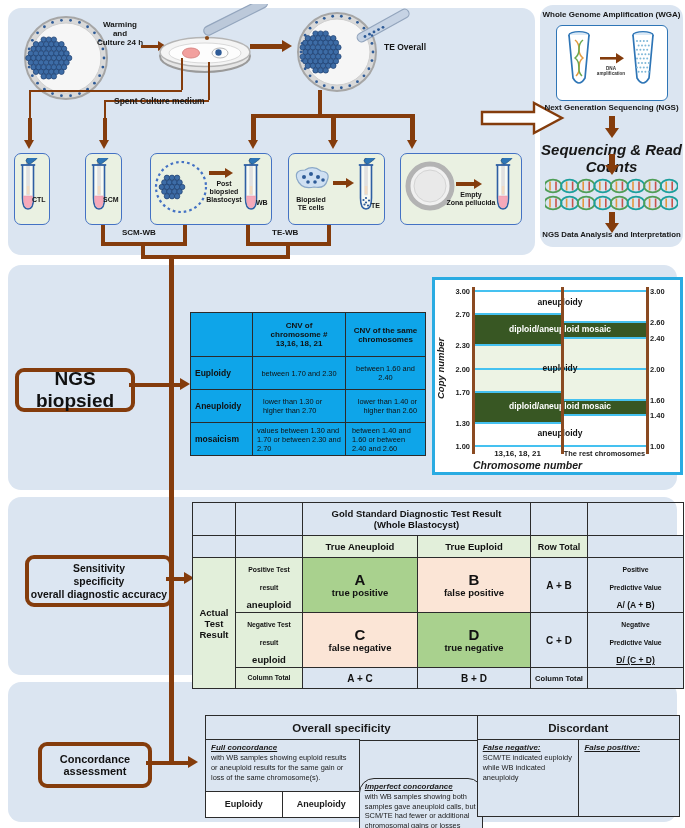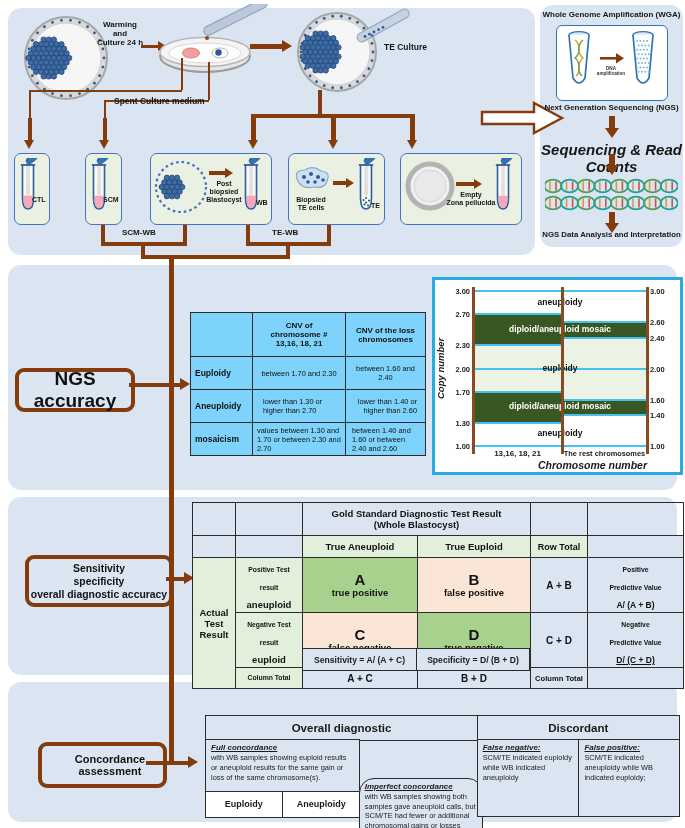"TE Culture" div.t { text: Culture -> Overall }
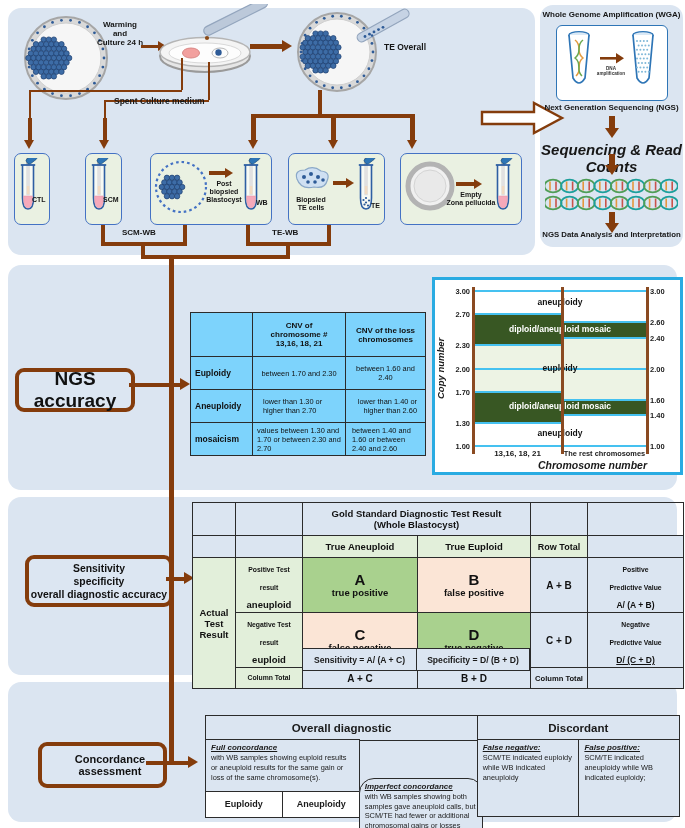"CNV of" .bgw { background: #7dd3fc -> #0ea5e9 }
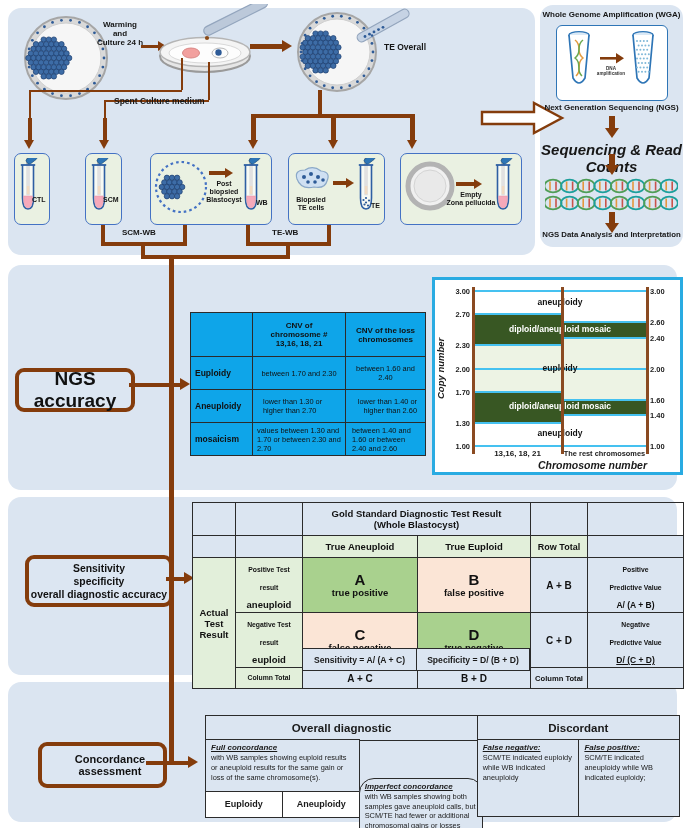"CNV of the loss" td.bgw { text: loss -> same }
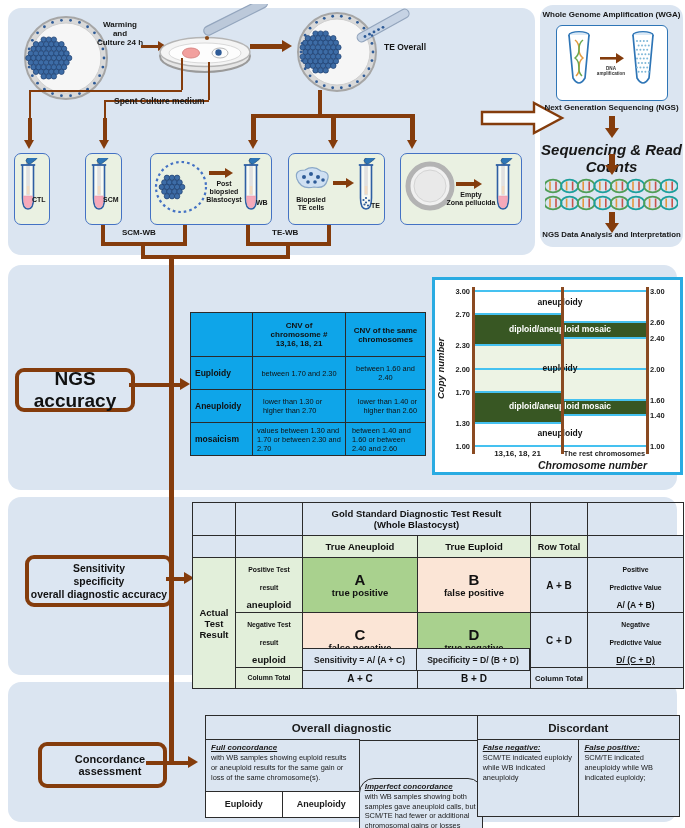"NGS accuracy" div.labelbox { text: accuracy -> biopsied }
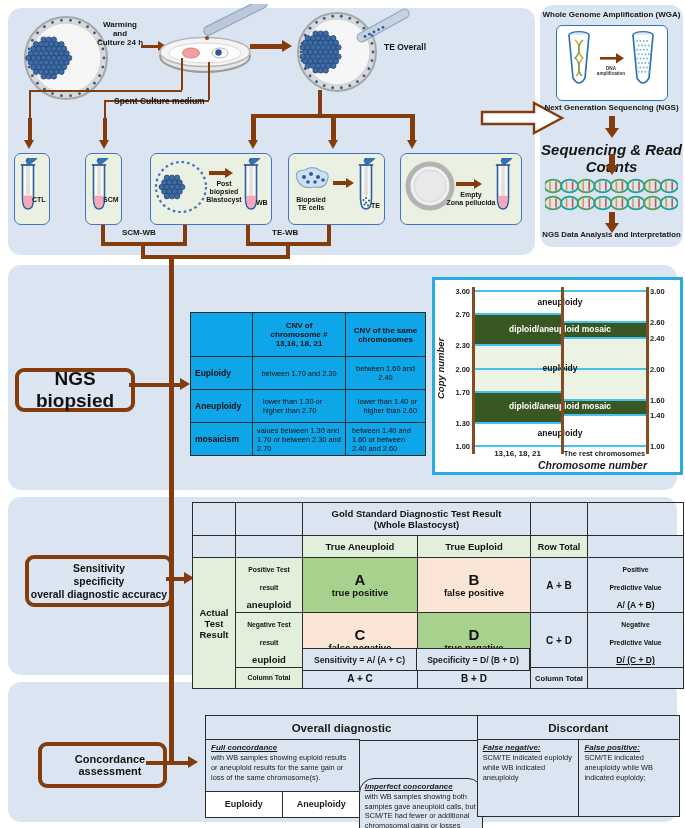"Chromosome number" .xlab { text-align: right -> left }
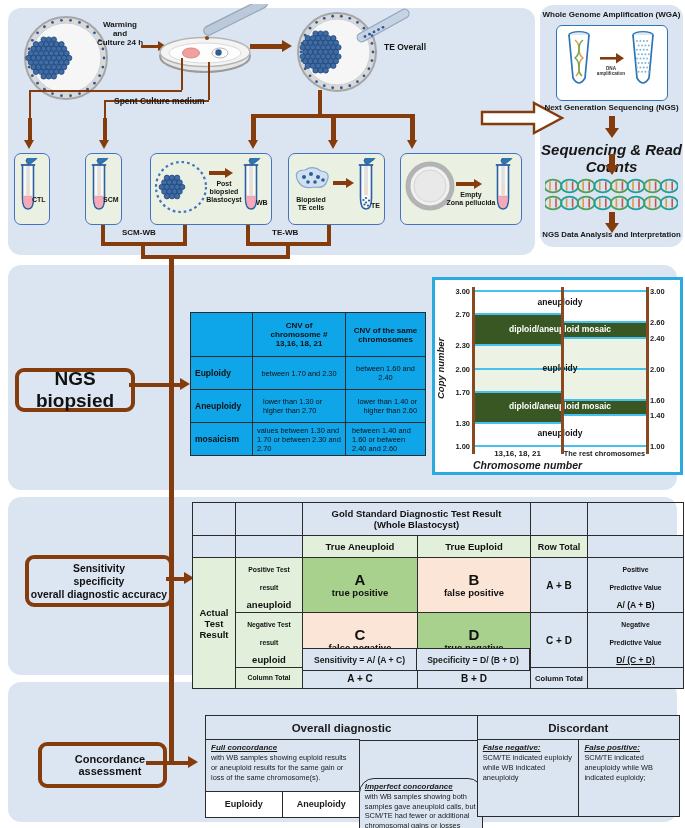"Sensitivity = A/ (A +" div { html: <div> <div>Sensitivity = A/ (A + C)</div> <div>Specificity = D/ (B + D)</div> </div> -> none }
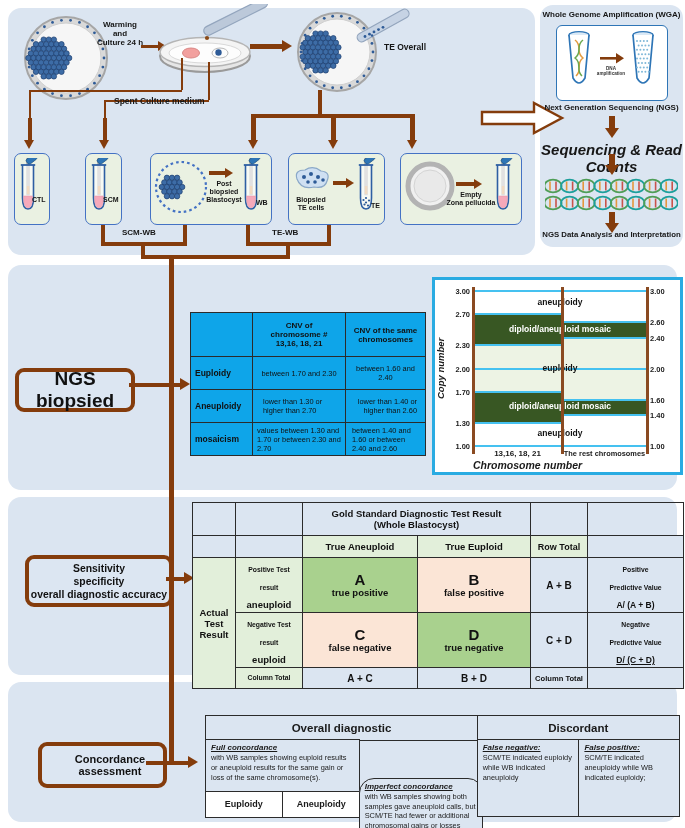"Overall diagnostic" div.conc-cell { text: diagnostic -> specificity }
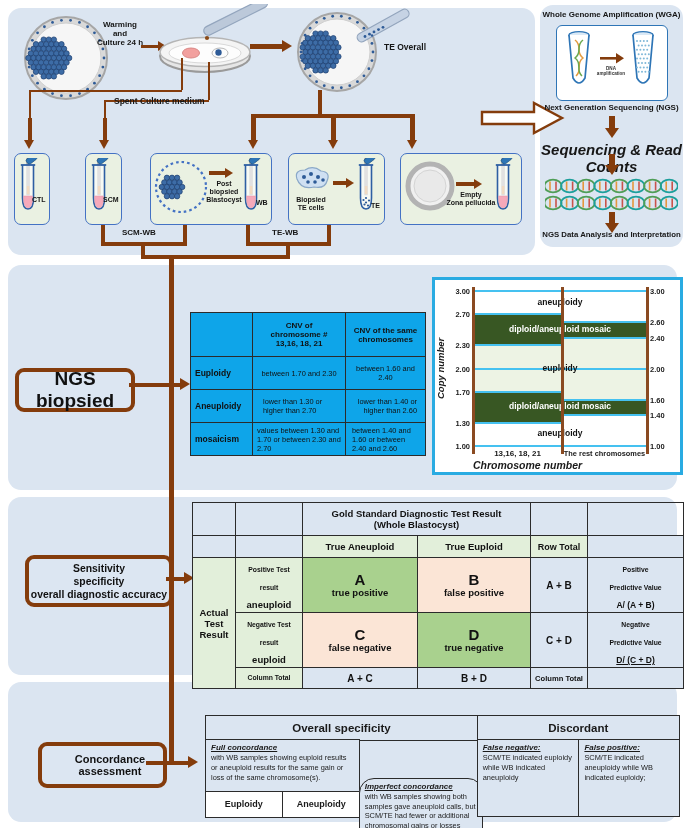"Concordance" div.labelbox { padding-left: 15px -> none }
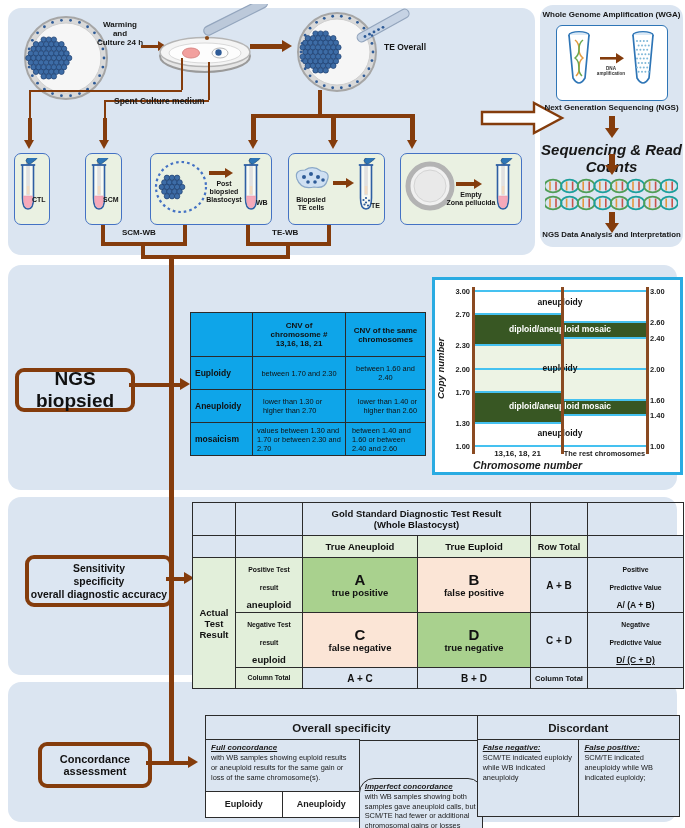"SCM/TE indicated aneuploidy while WB" div.conc-body { html: <div>SCM/TE indicated aneuploidy while WB indicated euploidy;</div> -> none }
